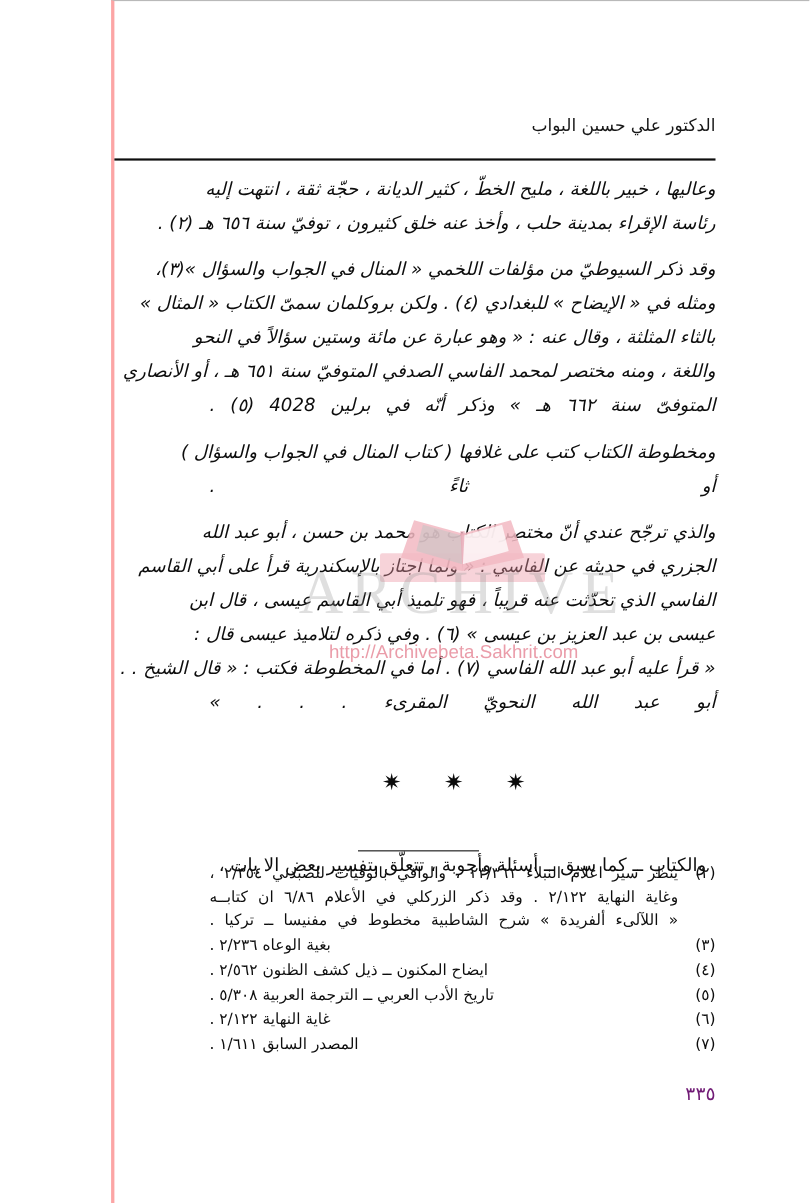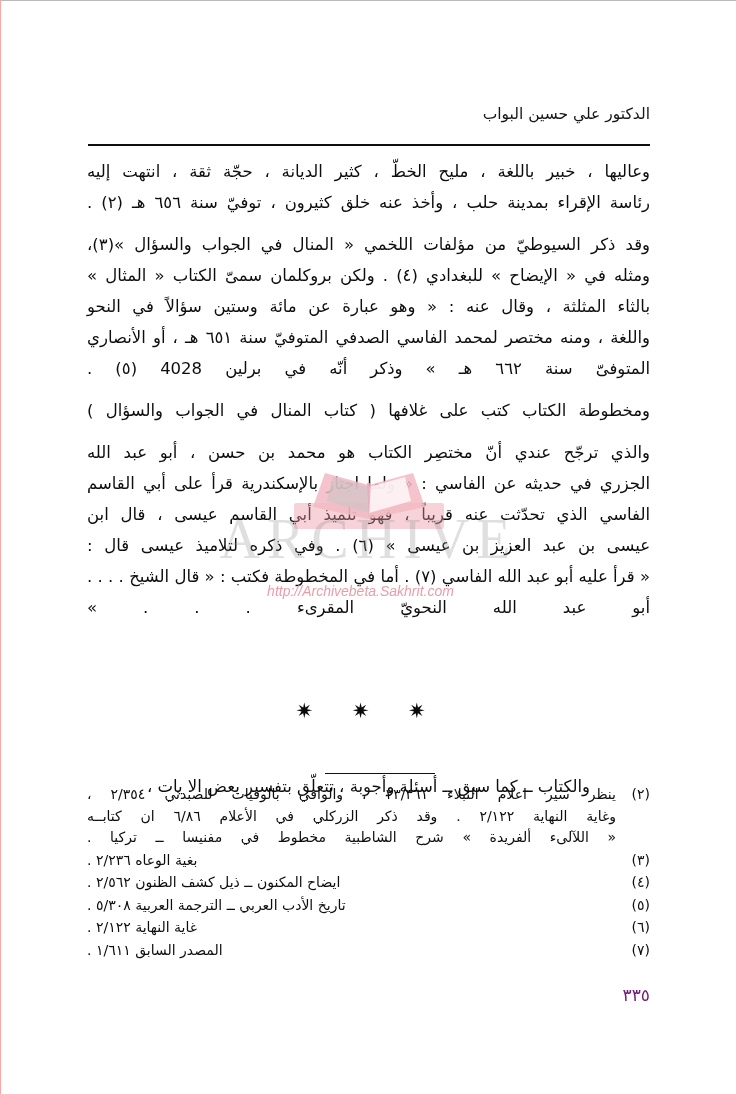"الدكتور علي حسين البواب" .page { border-left: 1px solid #fca5a5 -> 3px solid #fca5a5; width: 736px -> 635px }
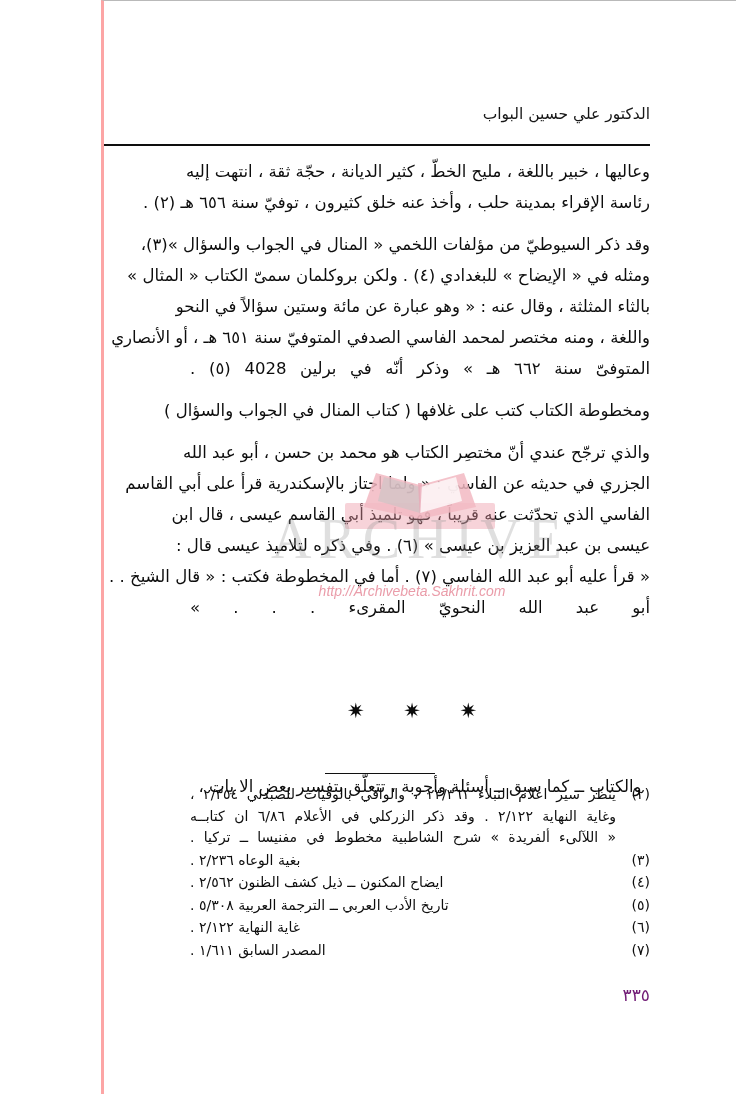"وعاليها ، خبير باللغة ،" .para { font-style: none -> italic }
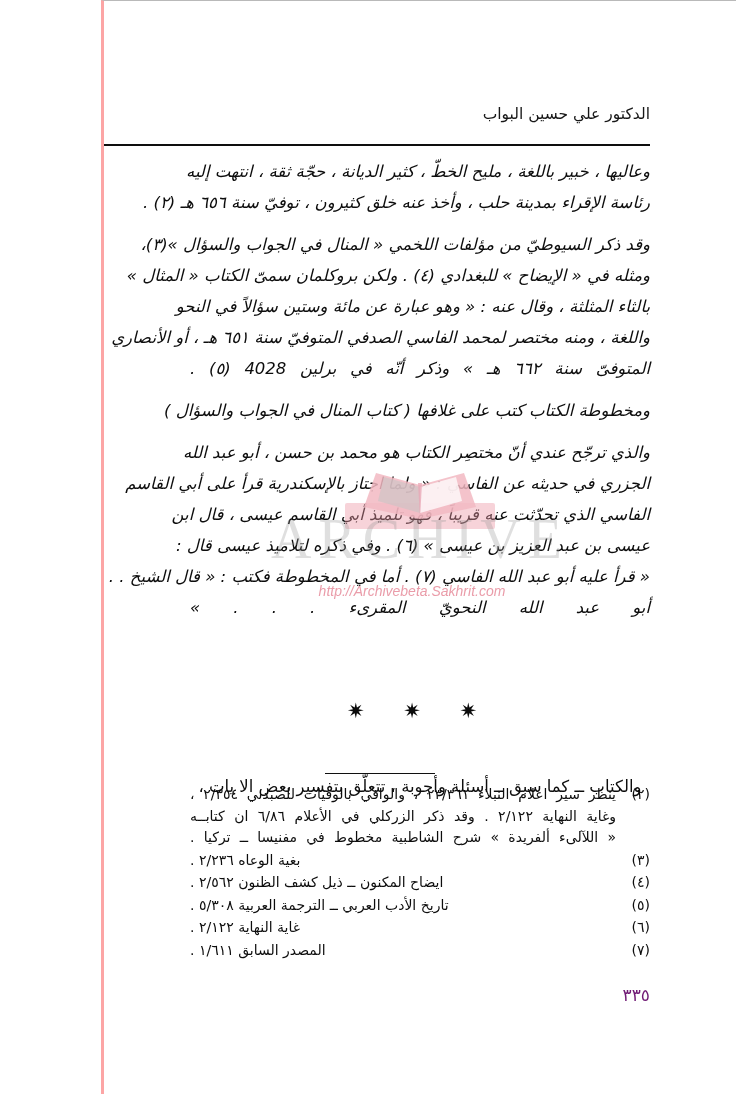"أو ثاءً ." span.line { html: none -> <span>أو ثاءً .</span> }
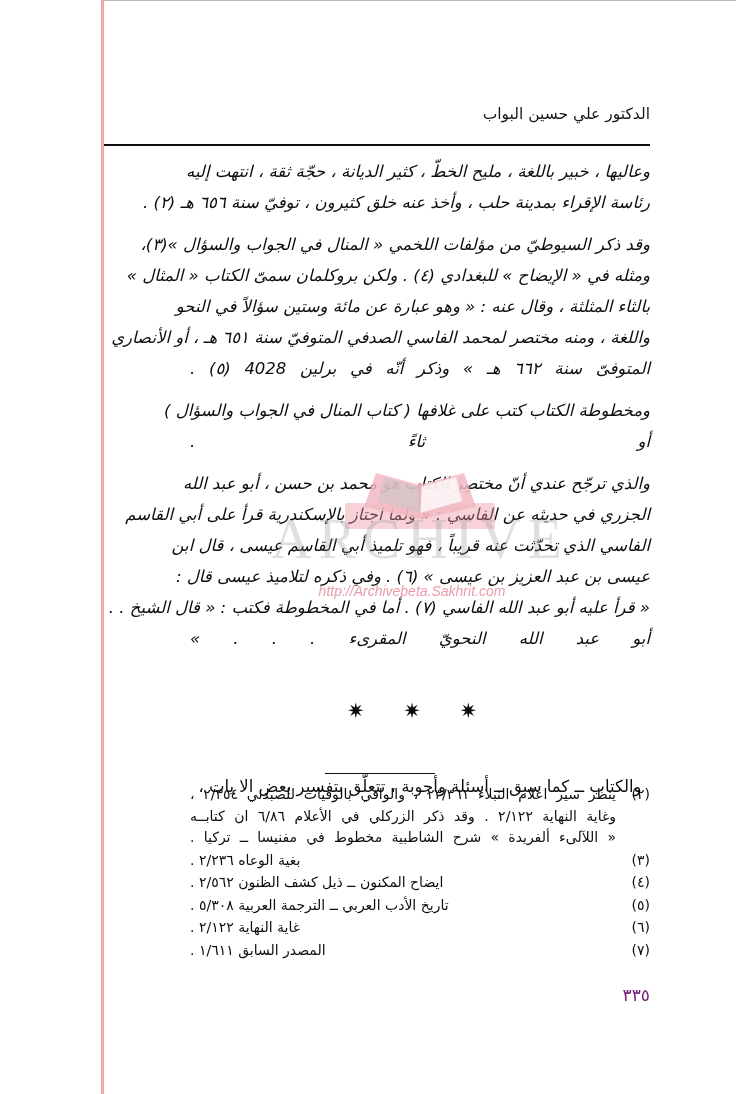"http://Archivebeta.Sakhrit.com" .wm-url { font-size: 14px -> 17px; font-style: italic -> none }
